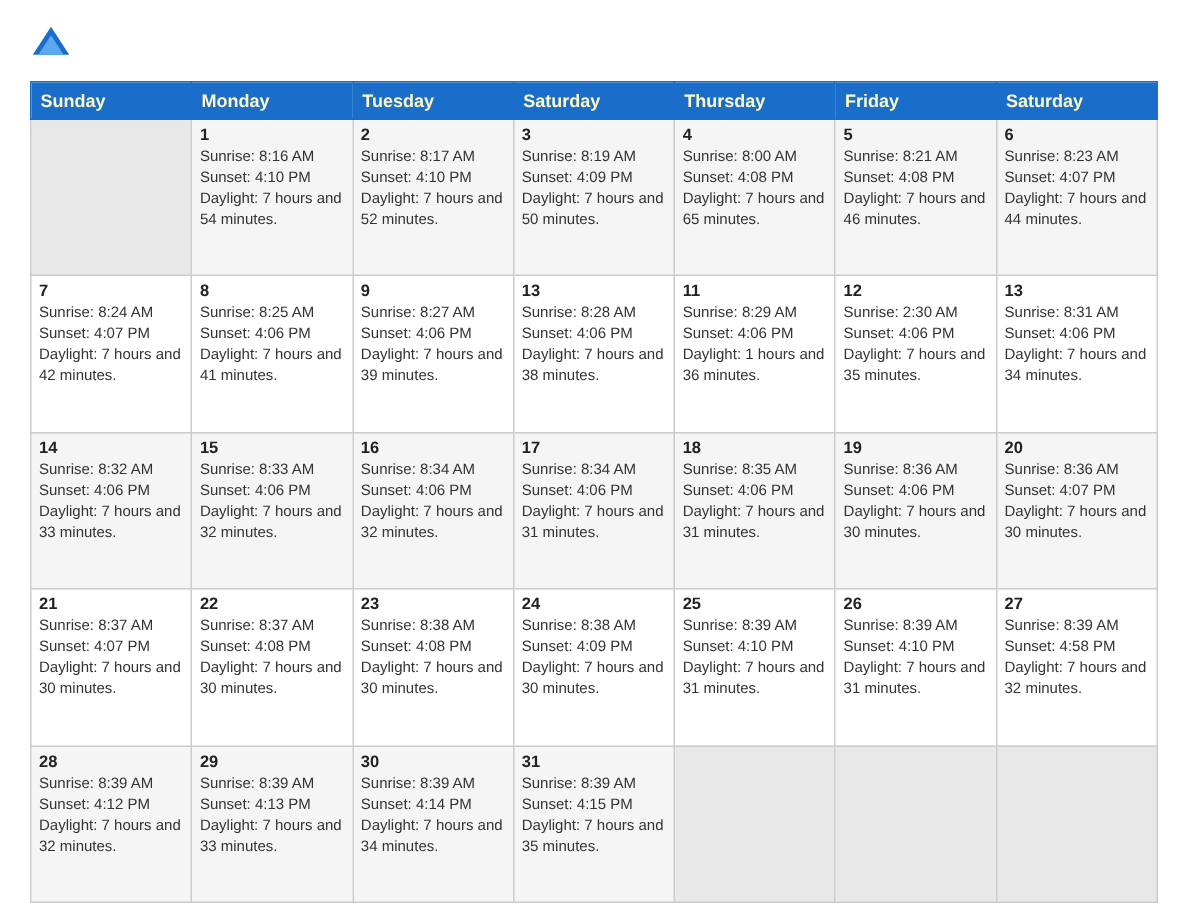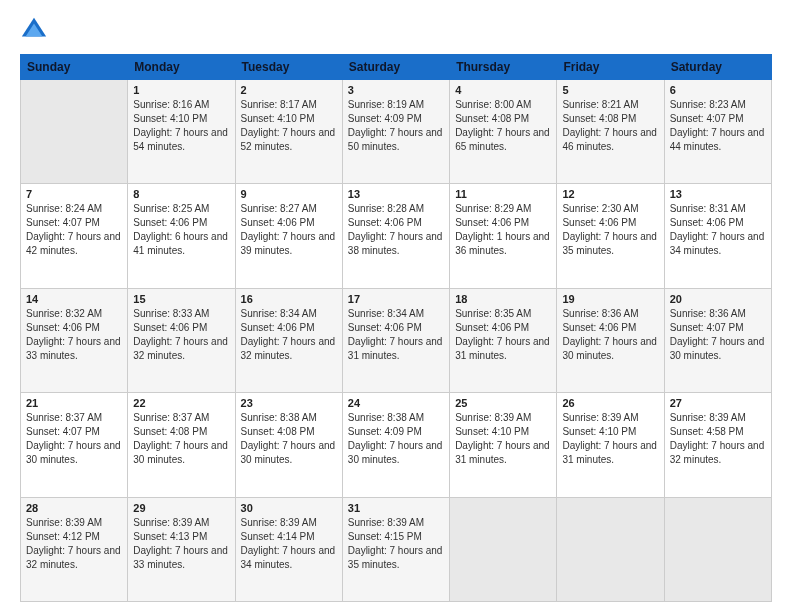"Sunday" .calendar thead th { color: #0f172a -> #fef9c3 }
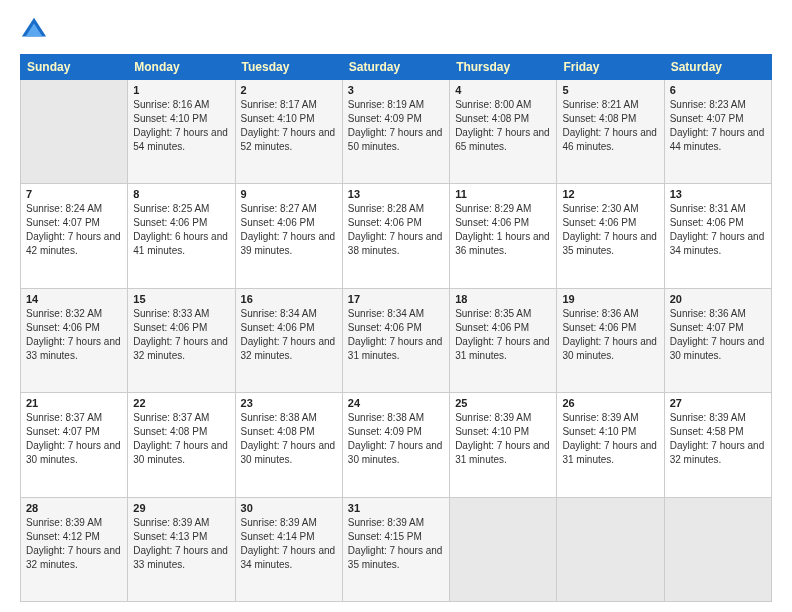"Daylight: 6 hours and 41" span { text: 6 -> 7 }
